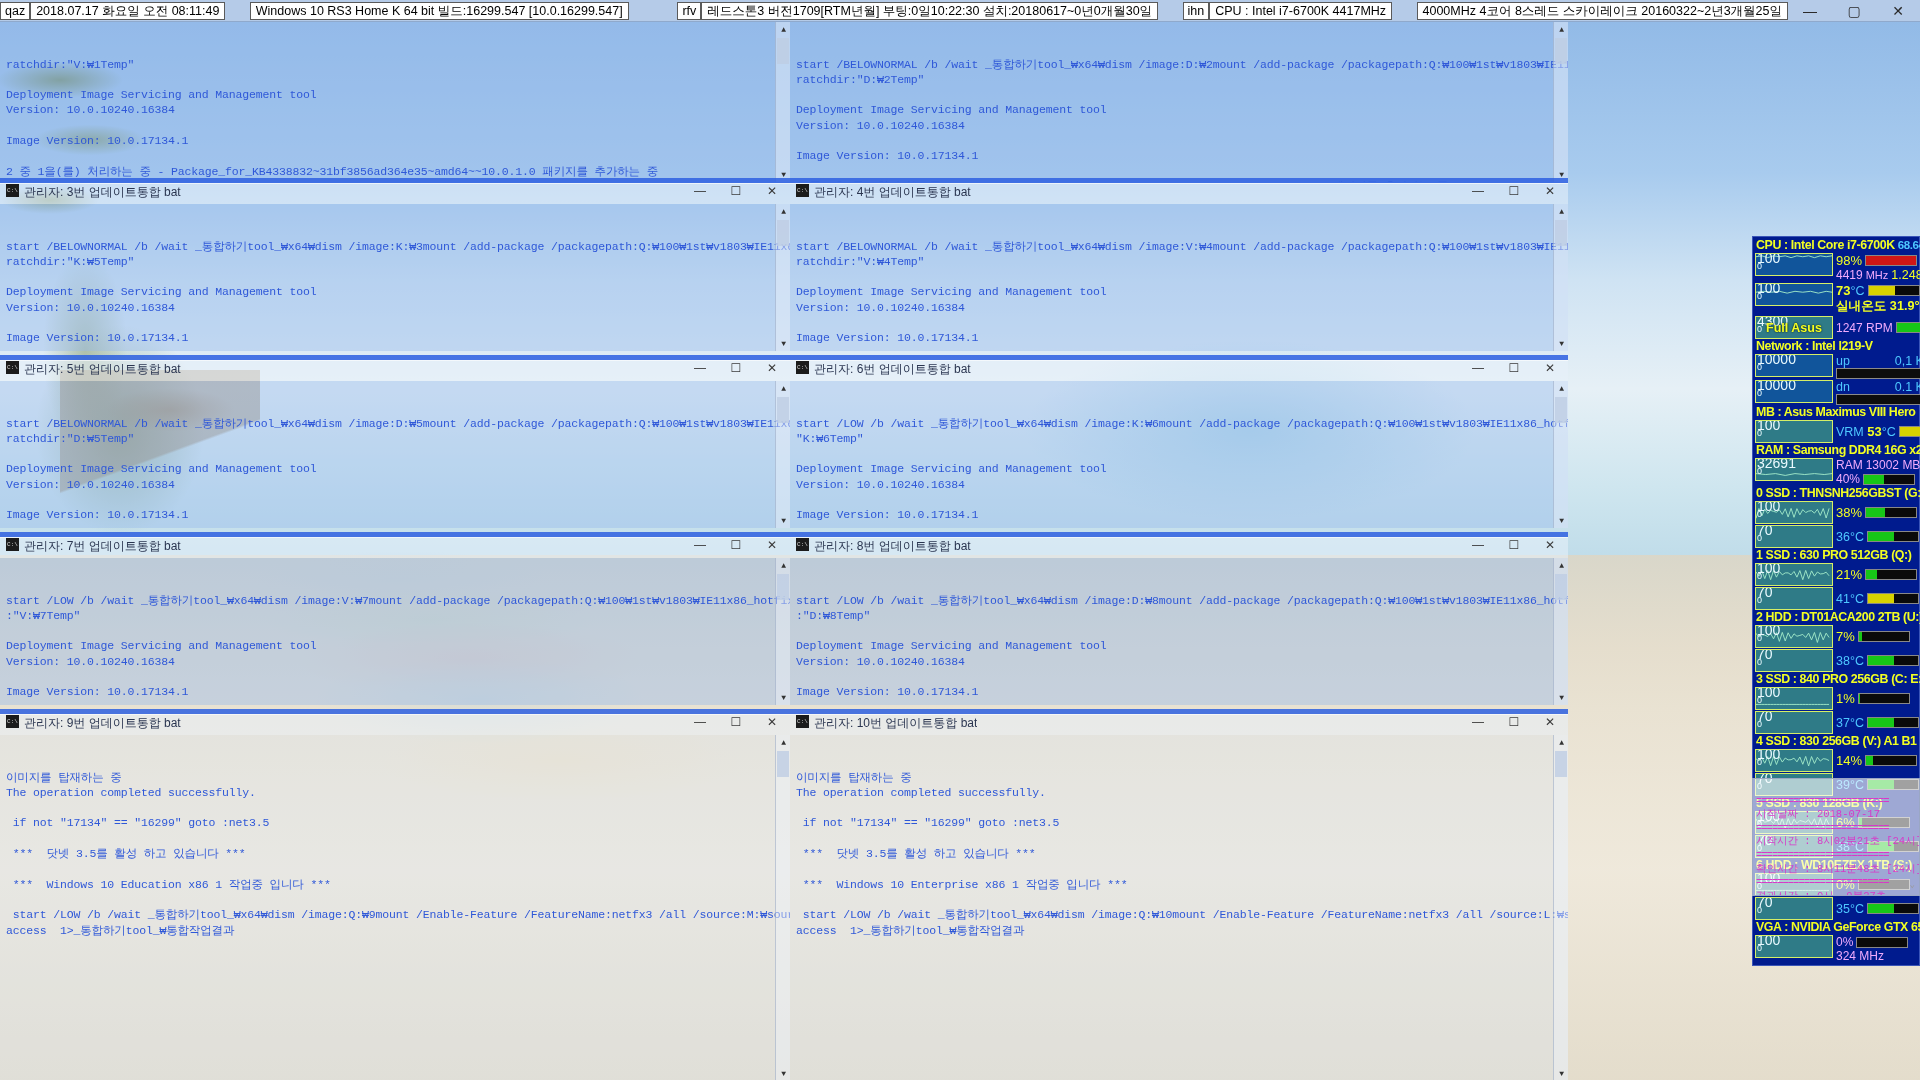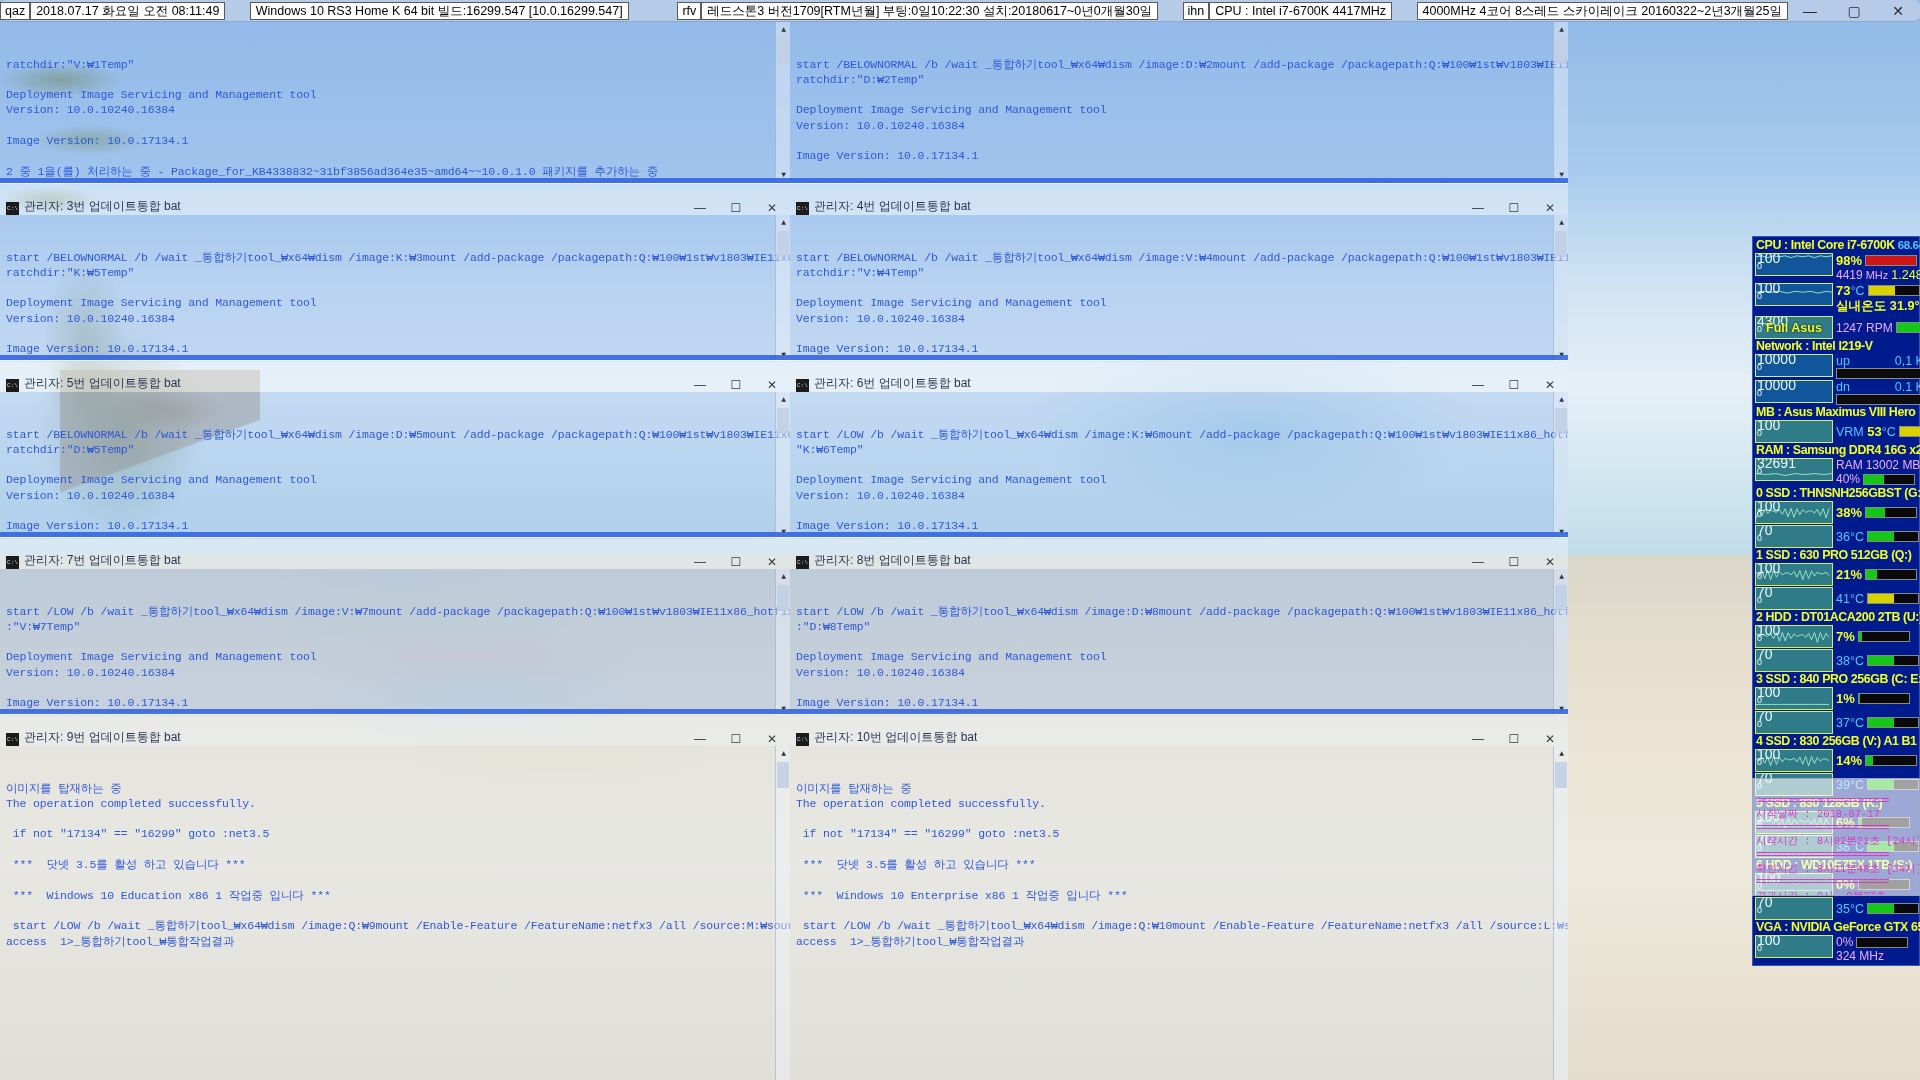"qaz" #topstrip { border-radius: 6px -> none }
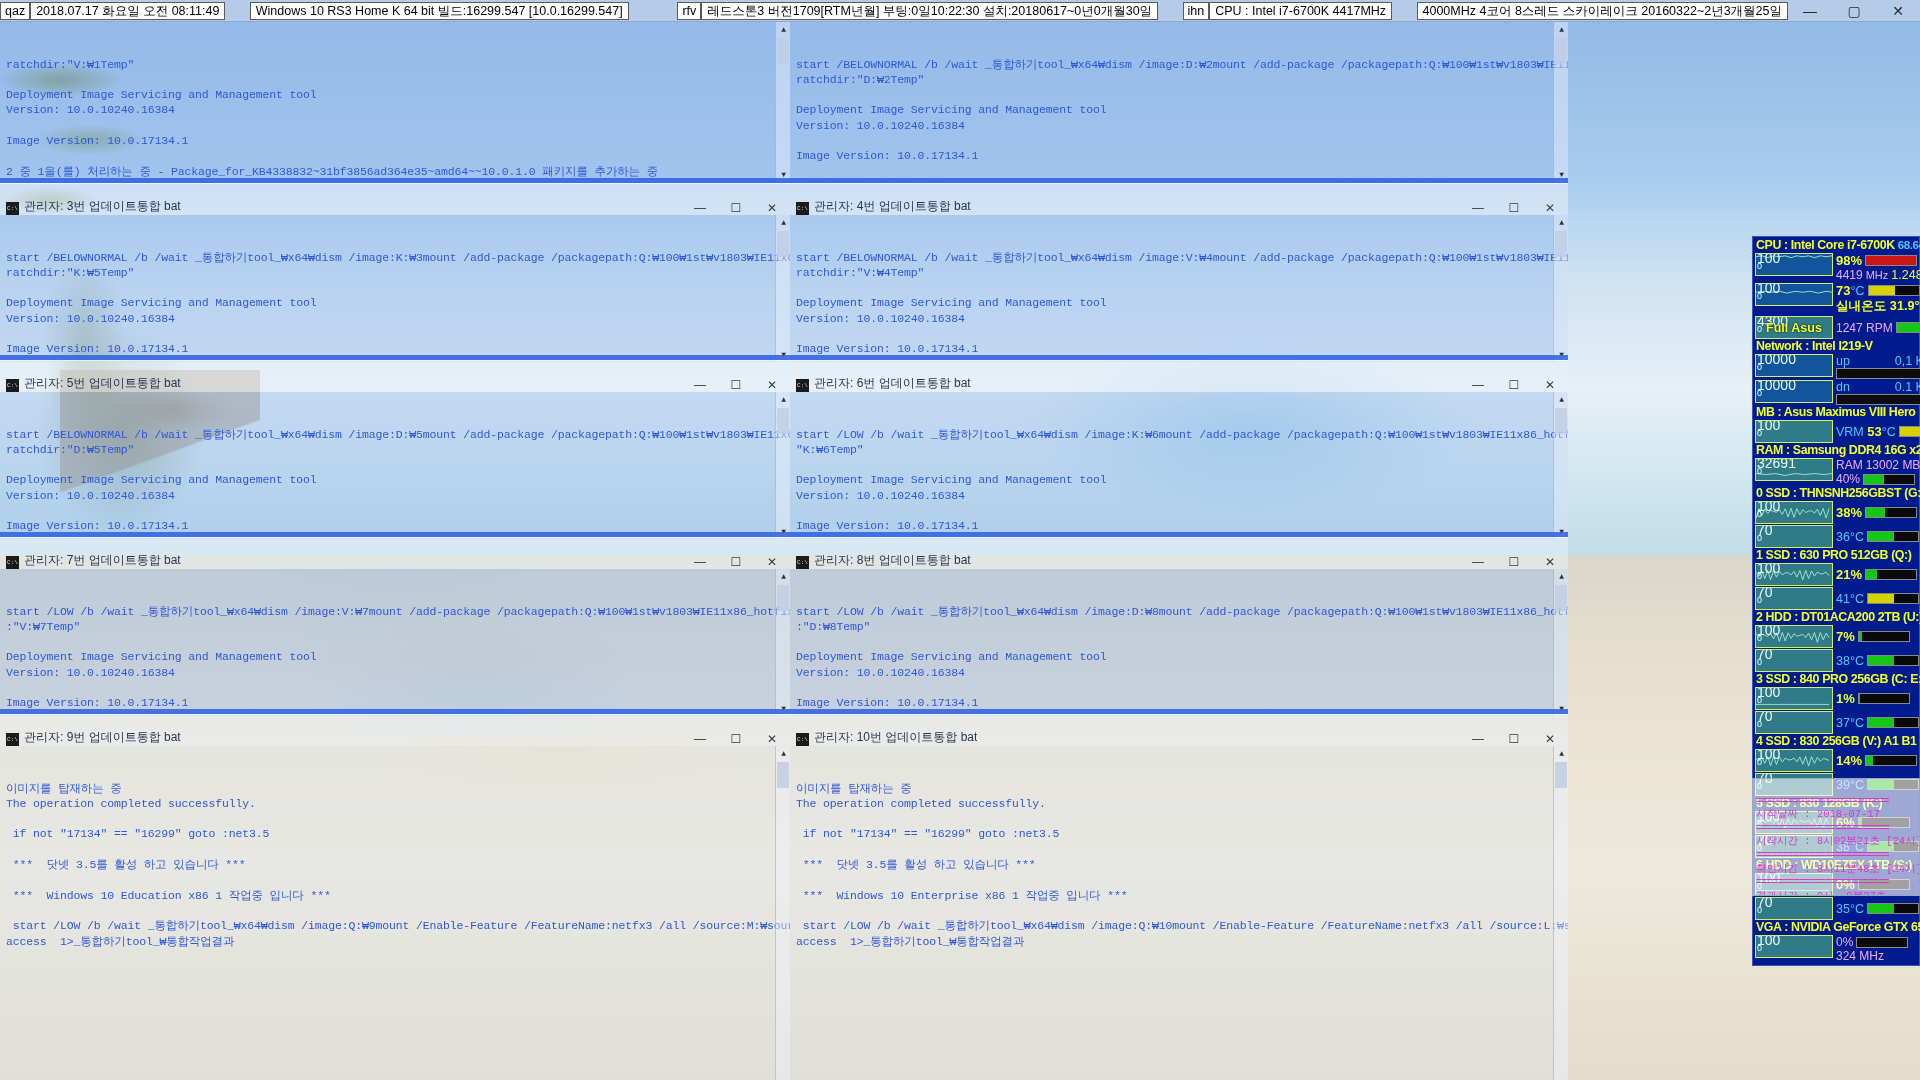"관리자: 3번 업데이트통합 bat" .cwin .tbar { align-items: flex-end -> flex-start; height: 32px -> 21px }
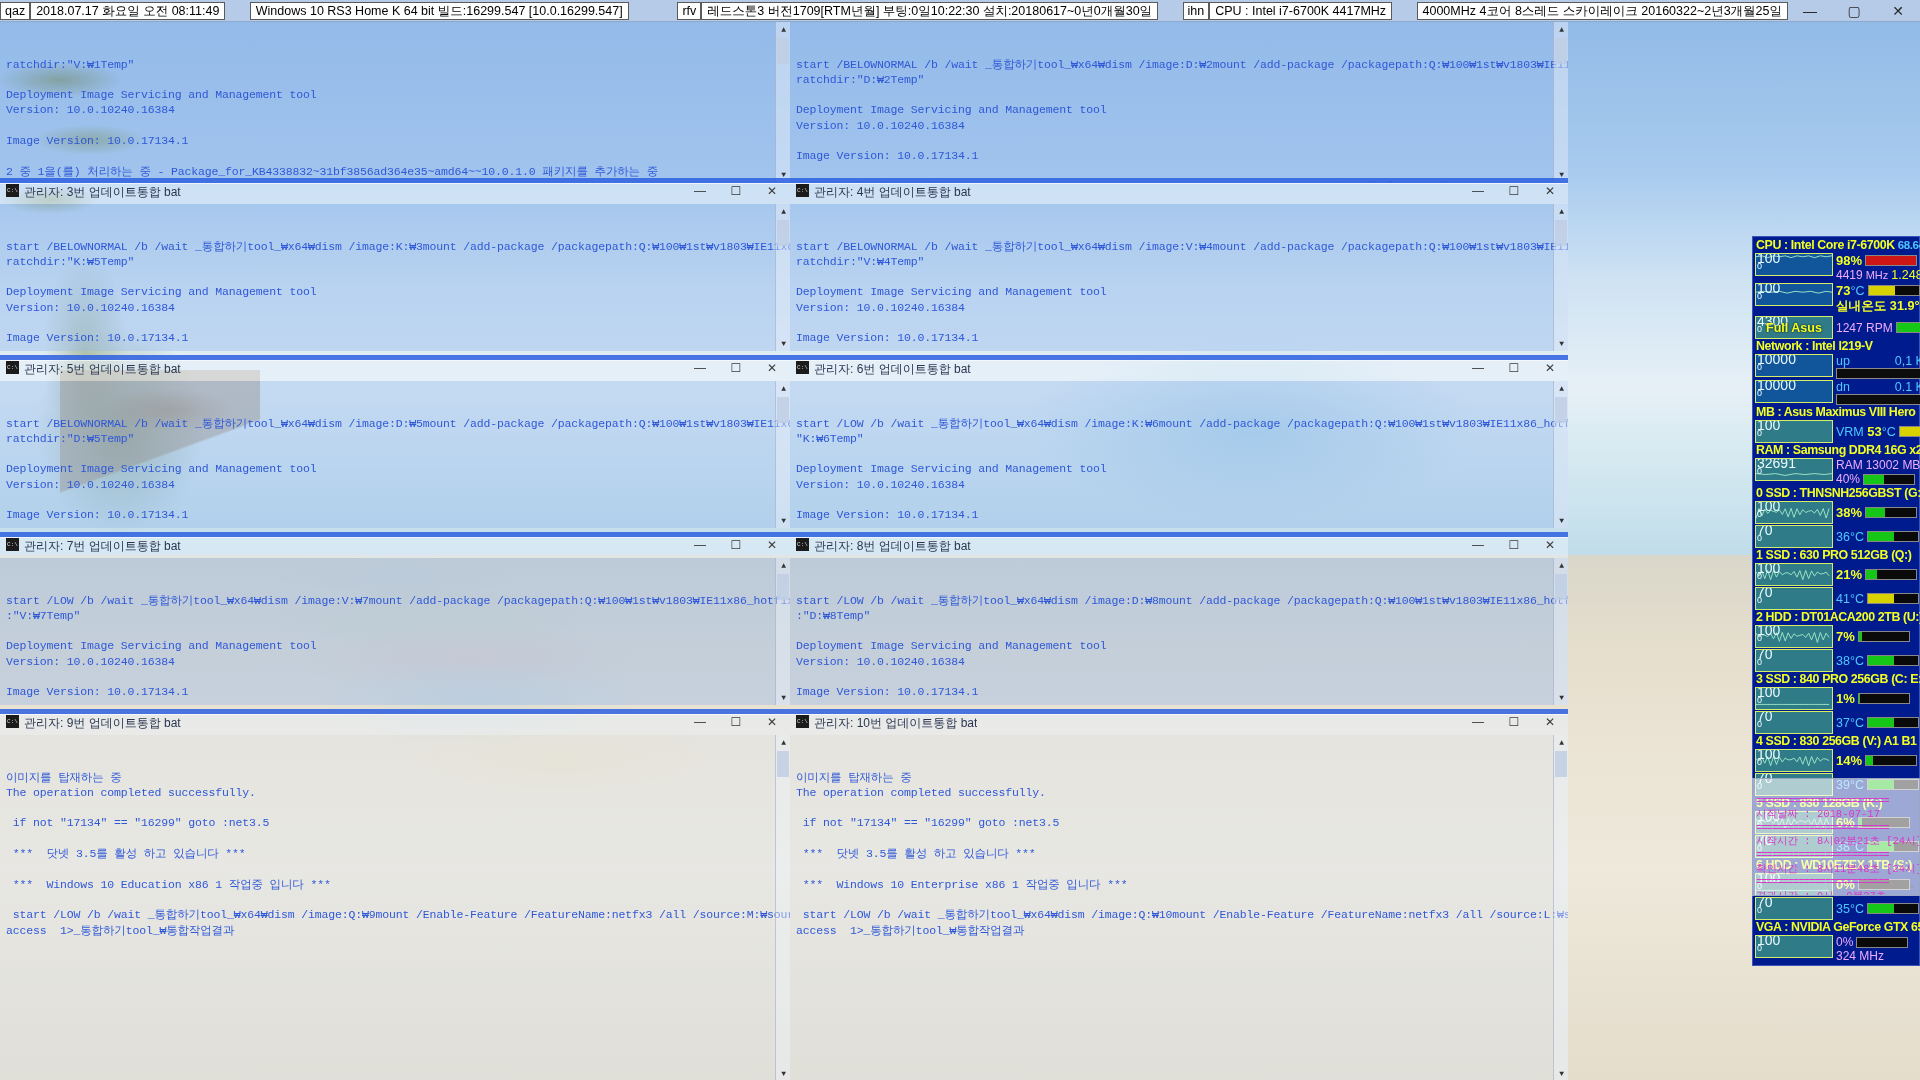"98%" .pct { font-weight: bold -> normal }
